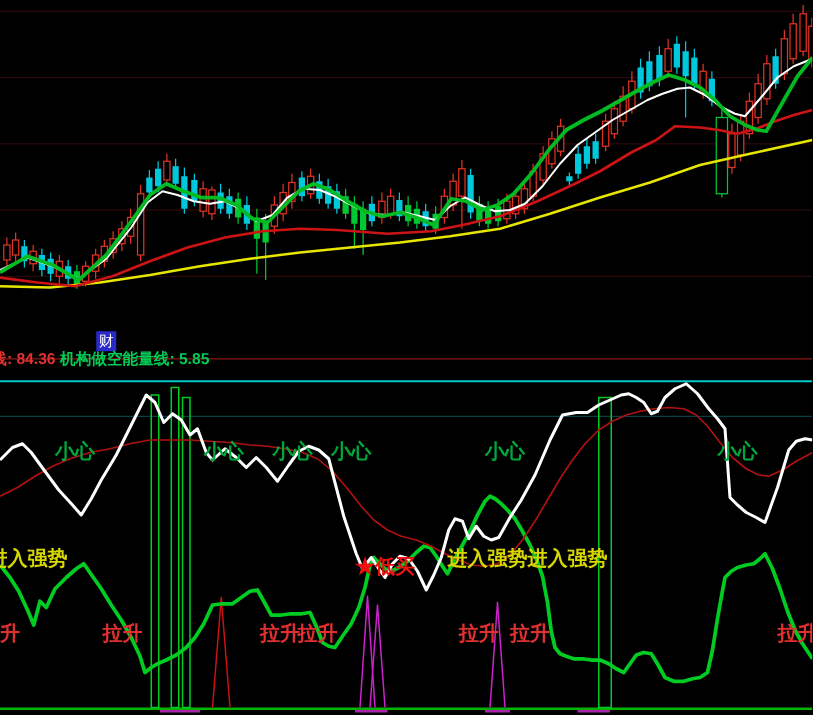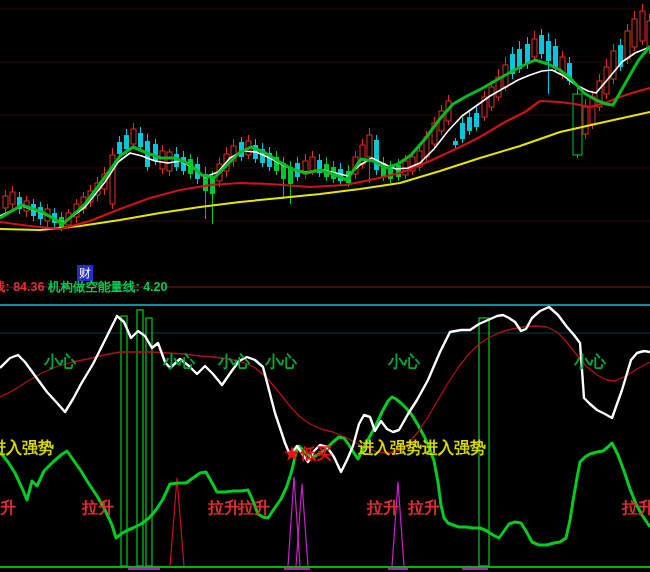"机构做空能量线: 4.20" span.hdr { text: 4.20 -> 5.85 }
